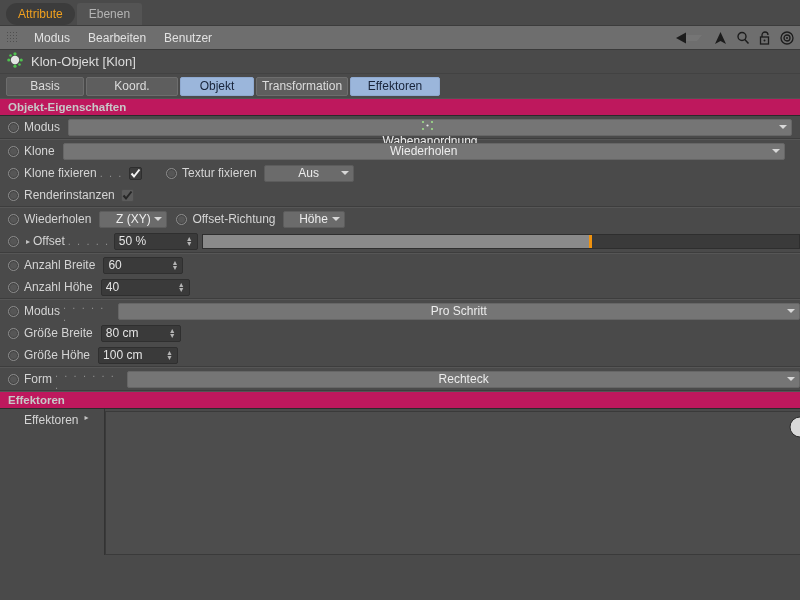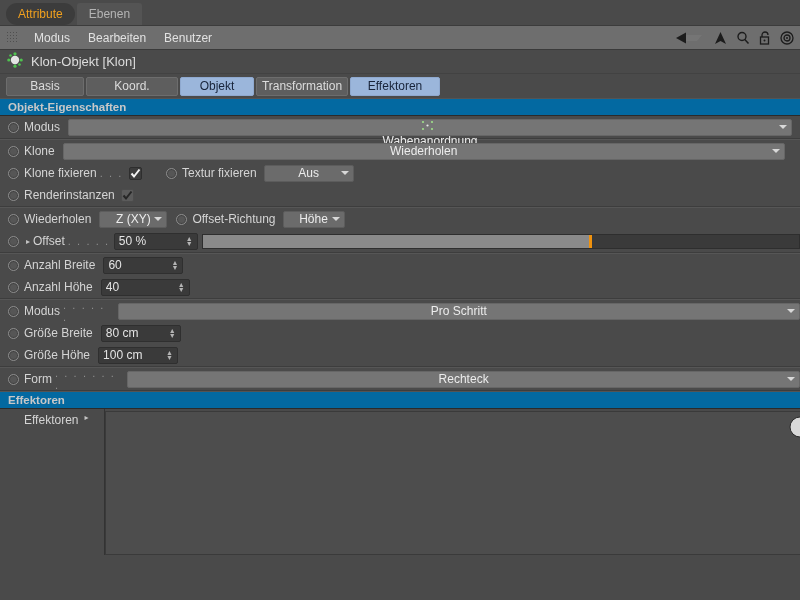"Objekt-Eigenschaften" .sechead { background: #0369a1 -> #be185d }
